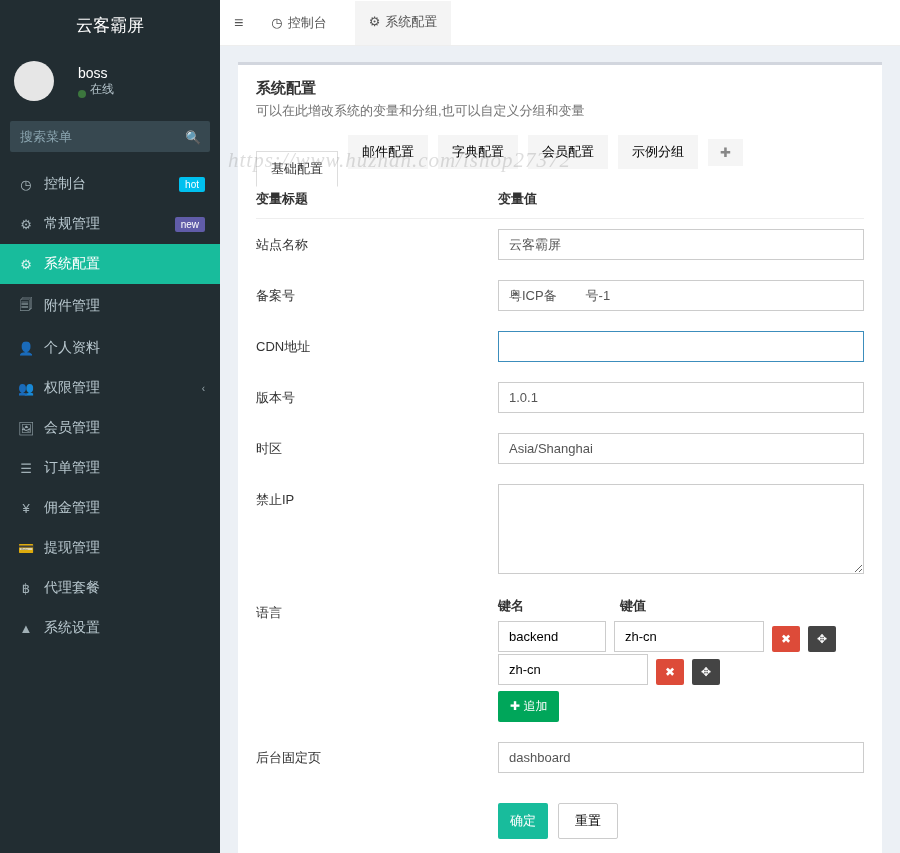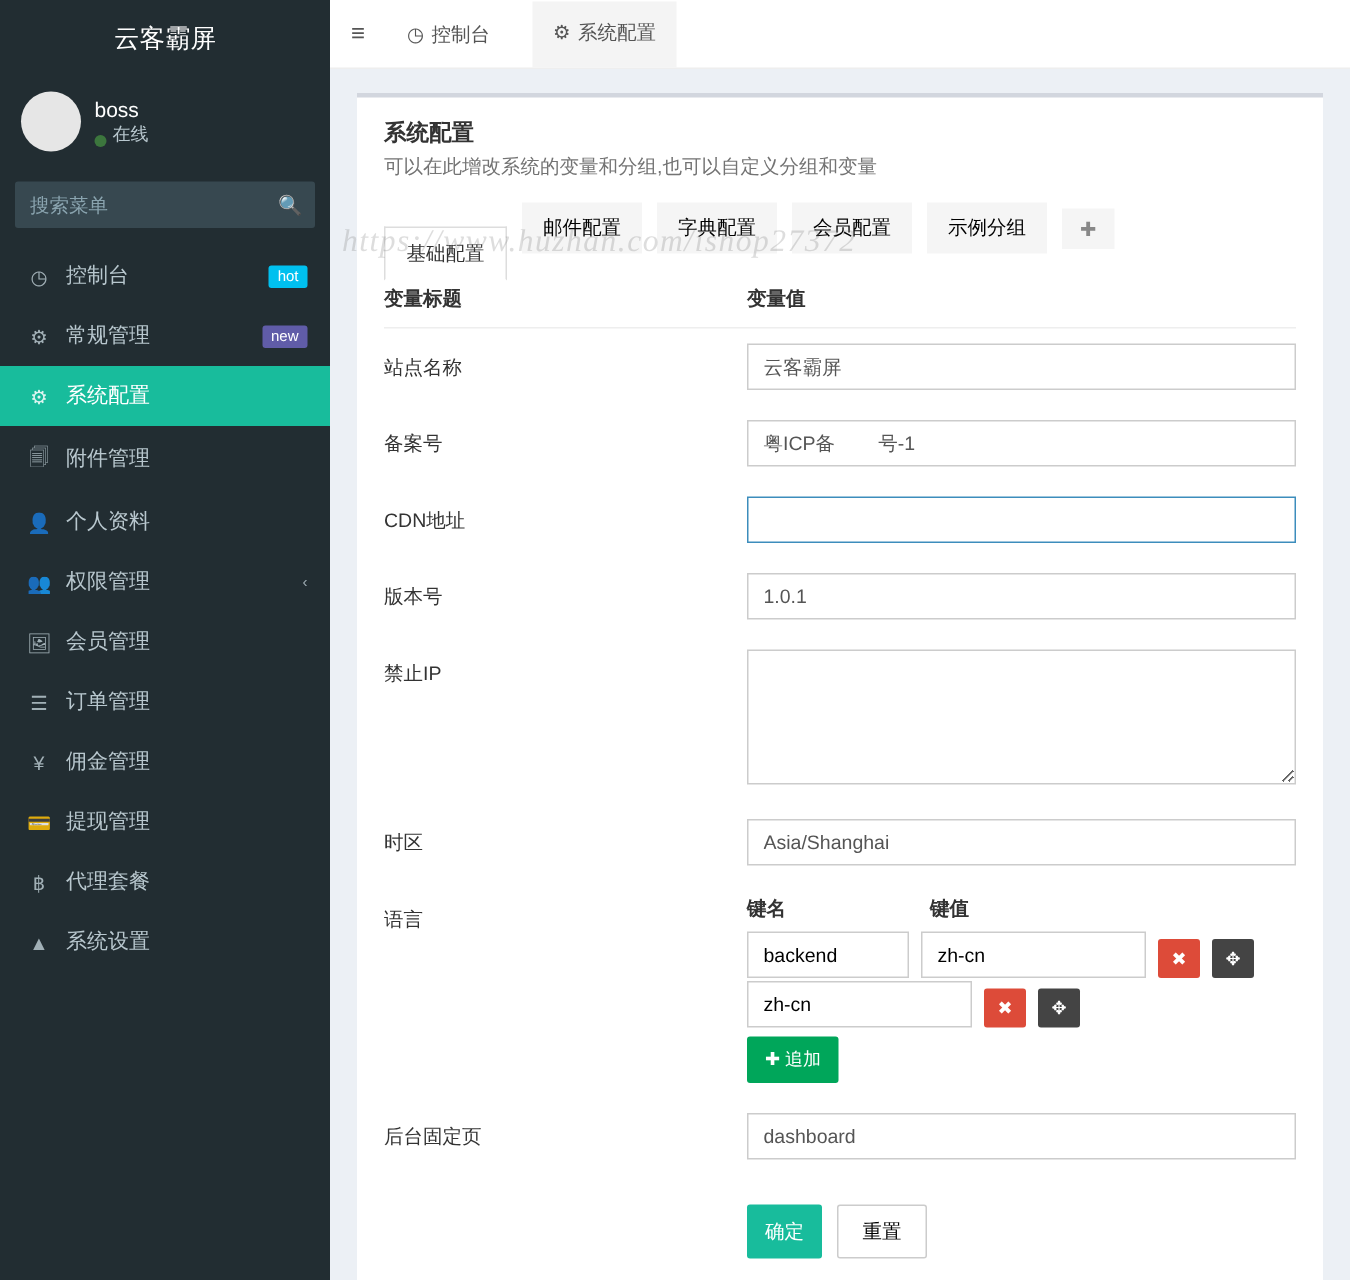"boss" .user-panel { gap: 9px -> 24px }
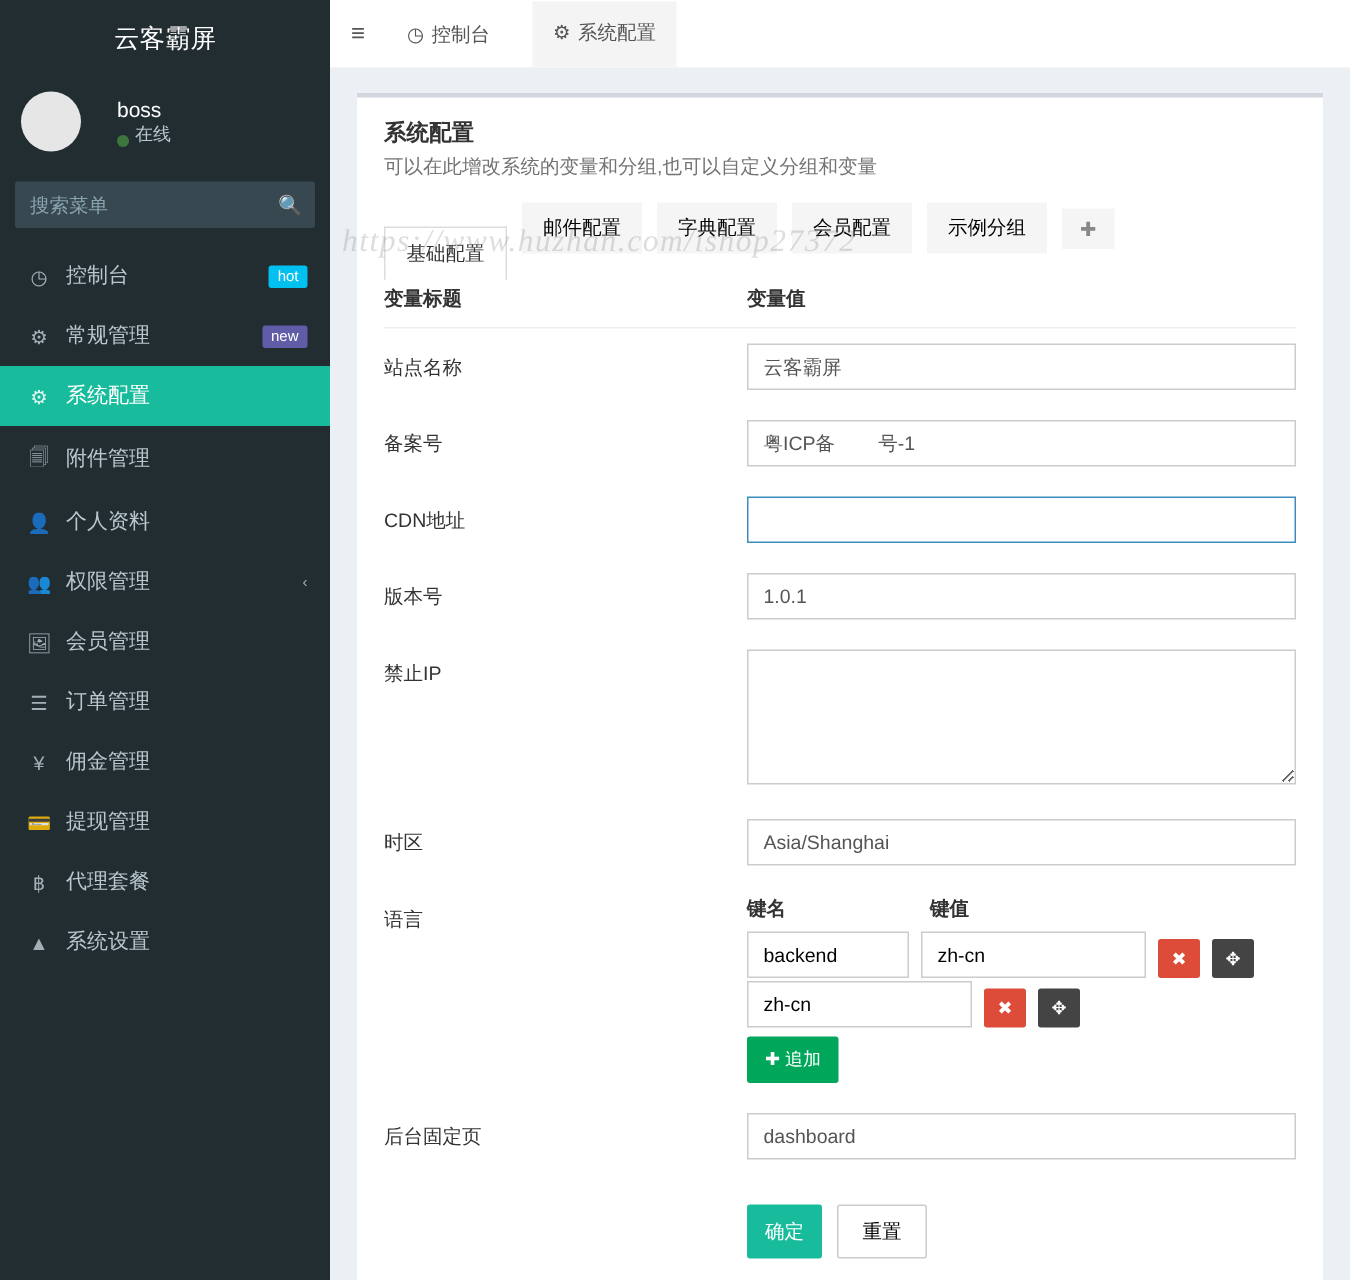"禁止IP" div.form-row { order: before "时区" -> after "时区" }
